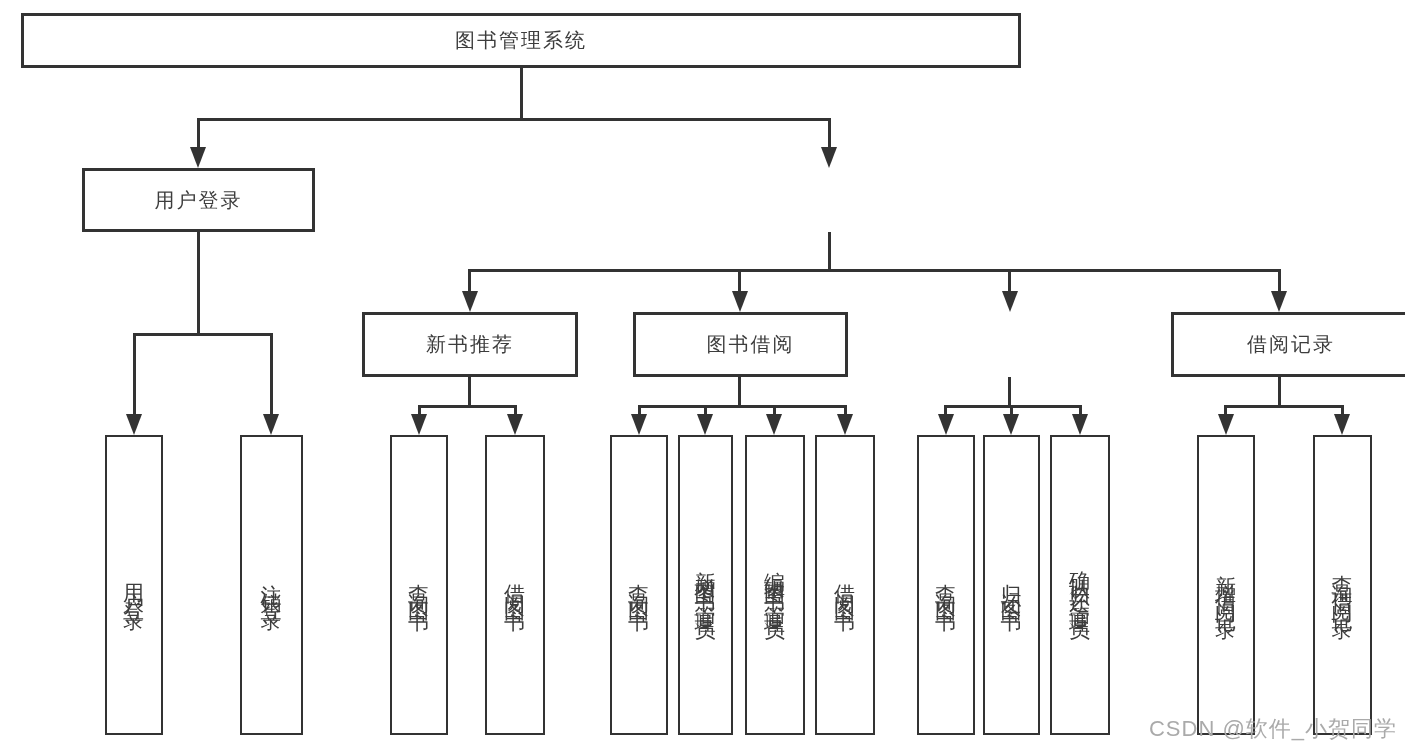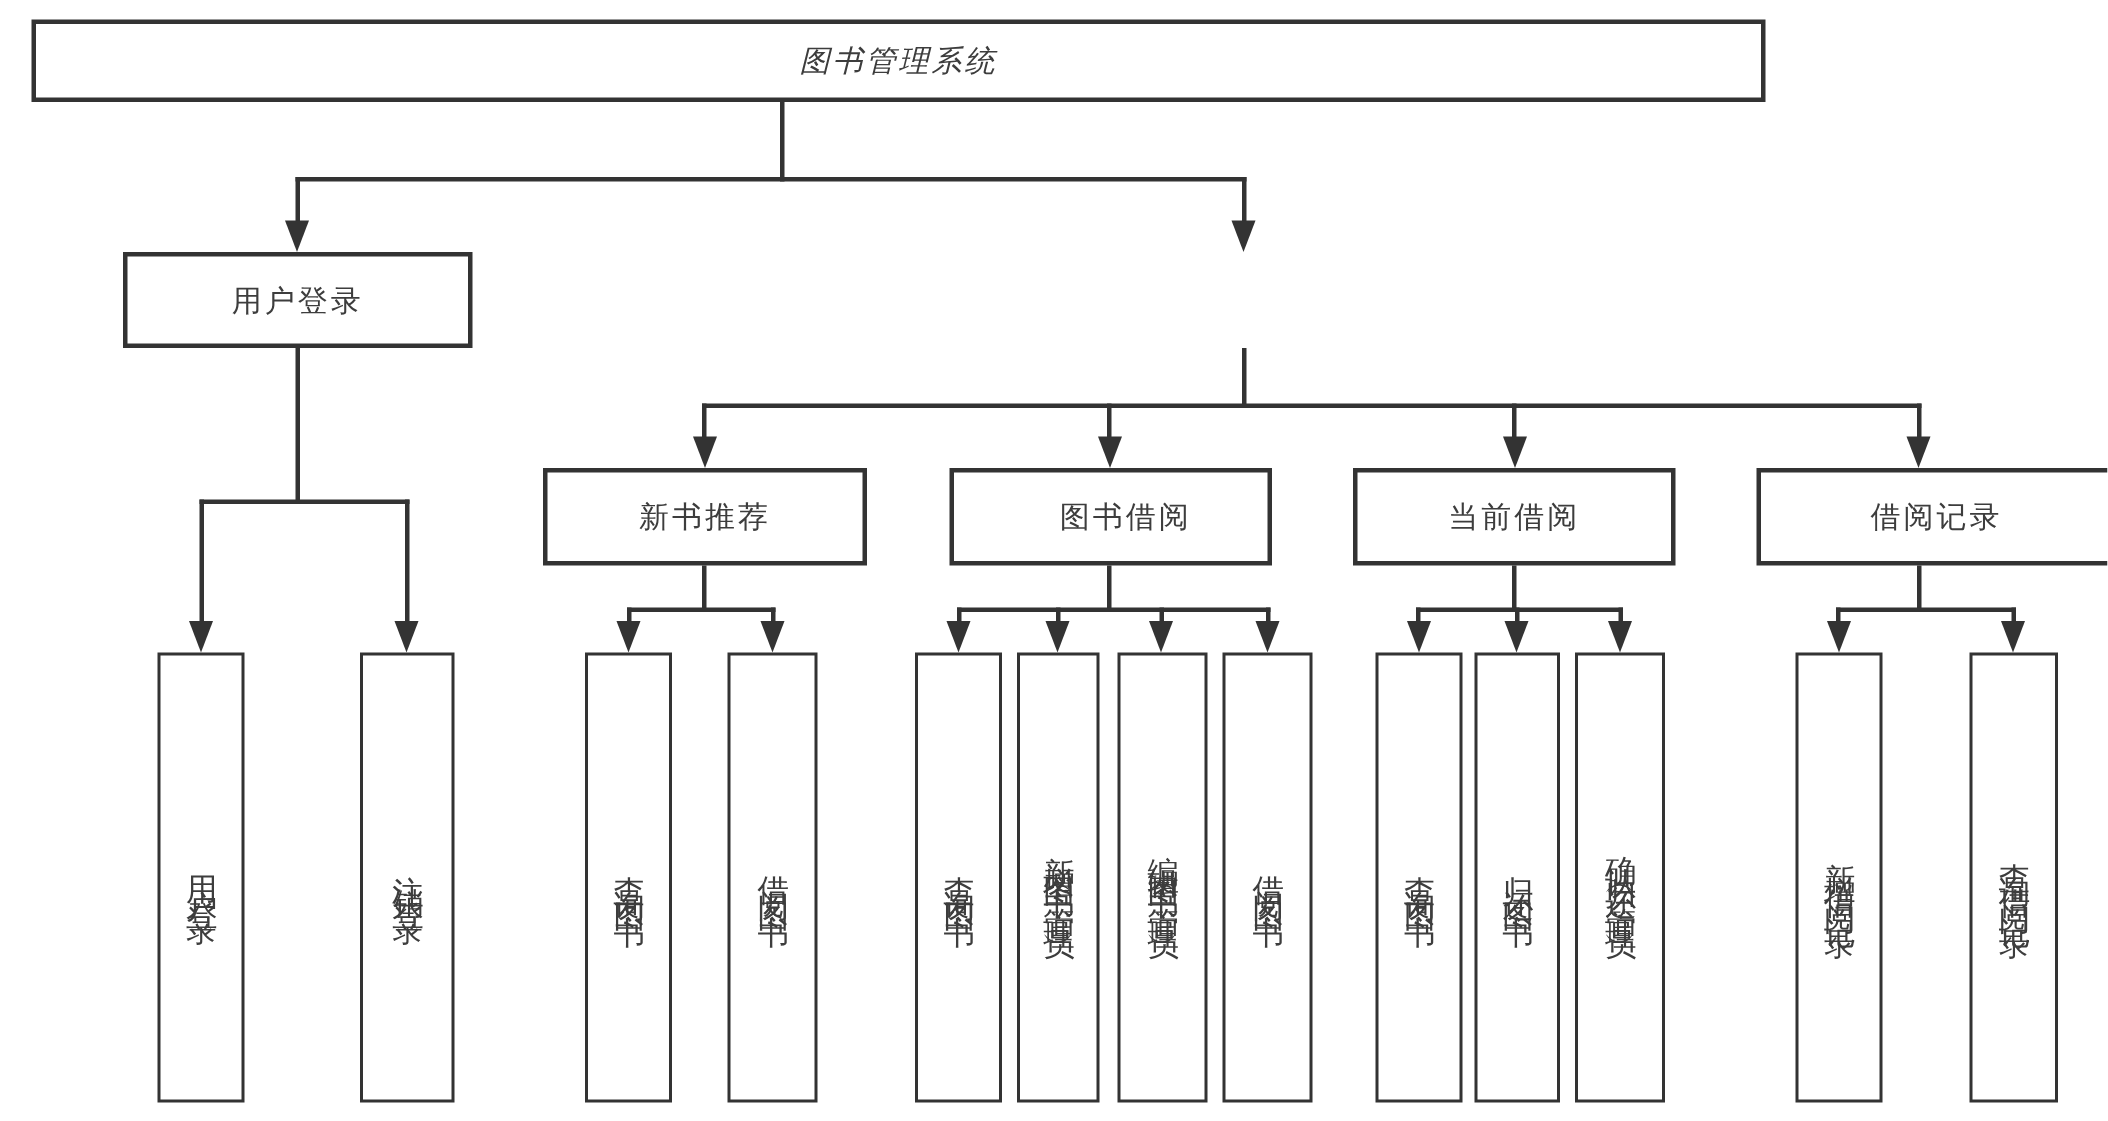"图书管理系统" div.node { font-style: italic -> none; width: 1156px -> 1000px }
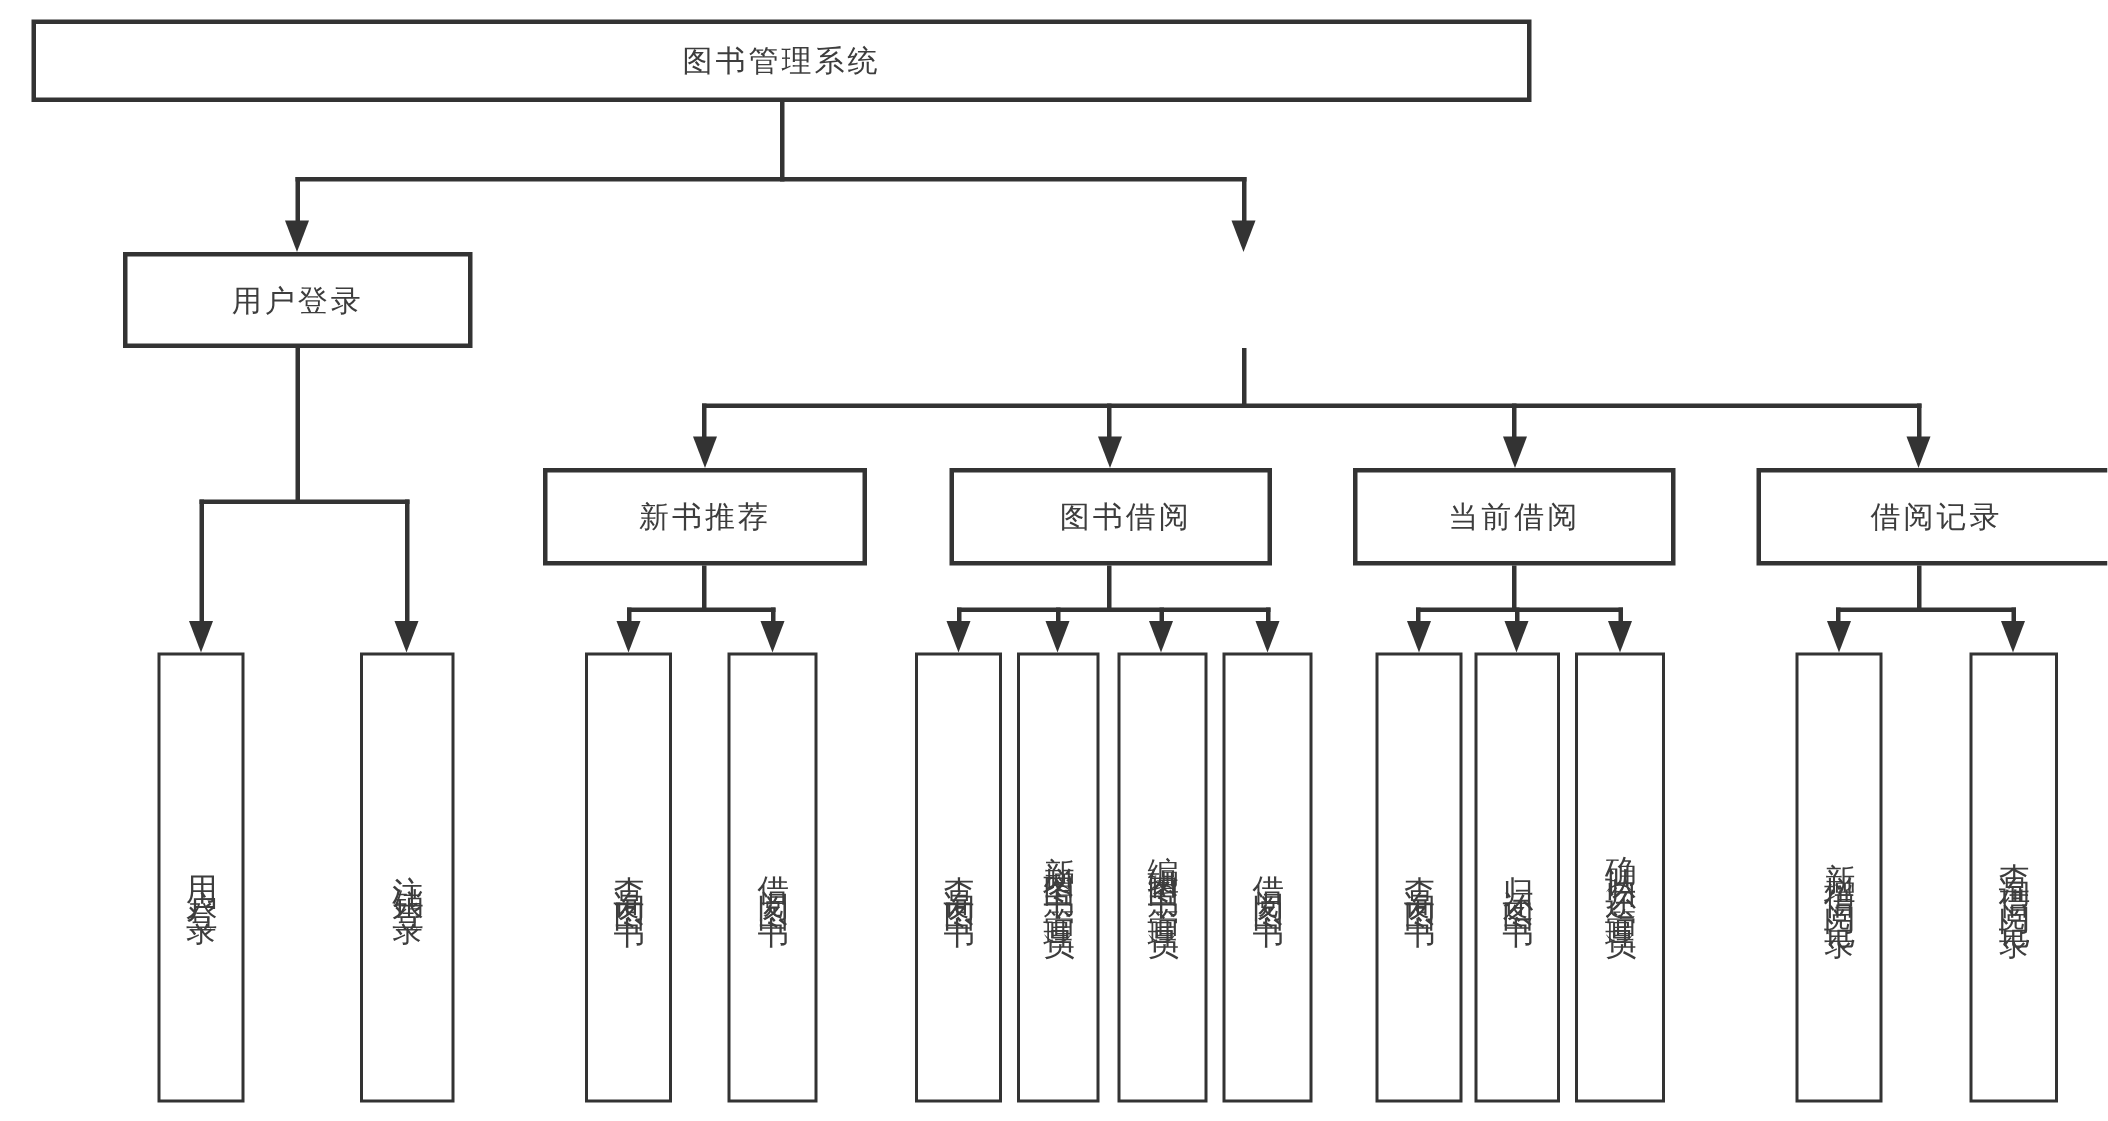"当前借阅" div.node { html: <div> <span>当前借阅</span> </div> -> none }
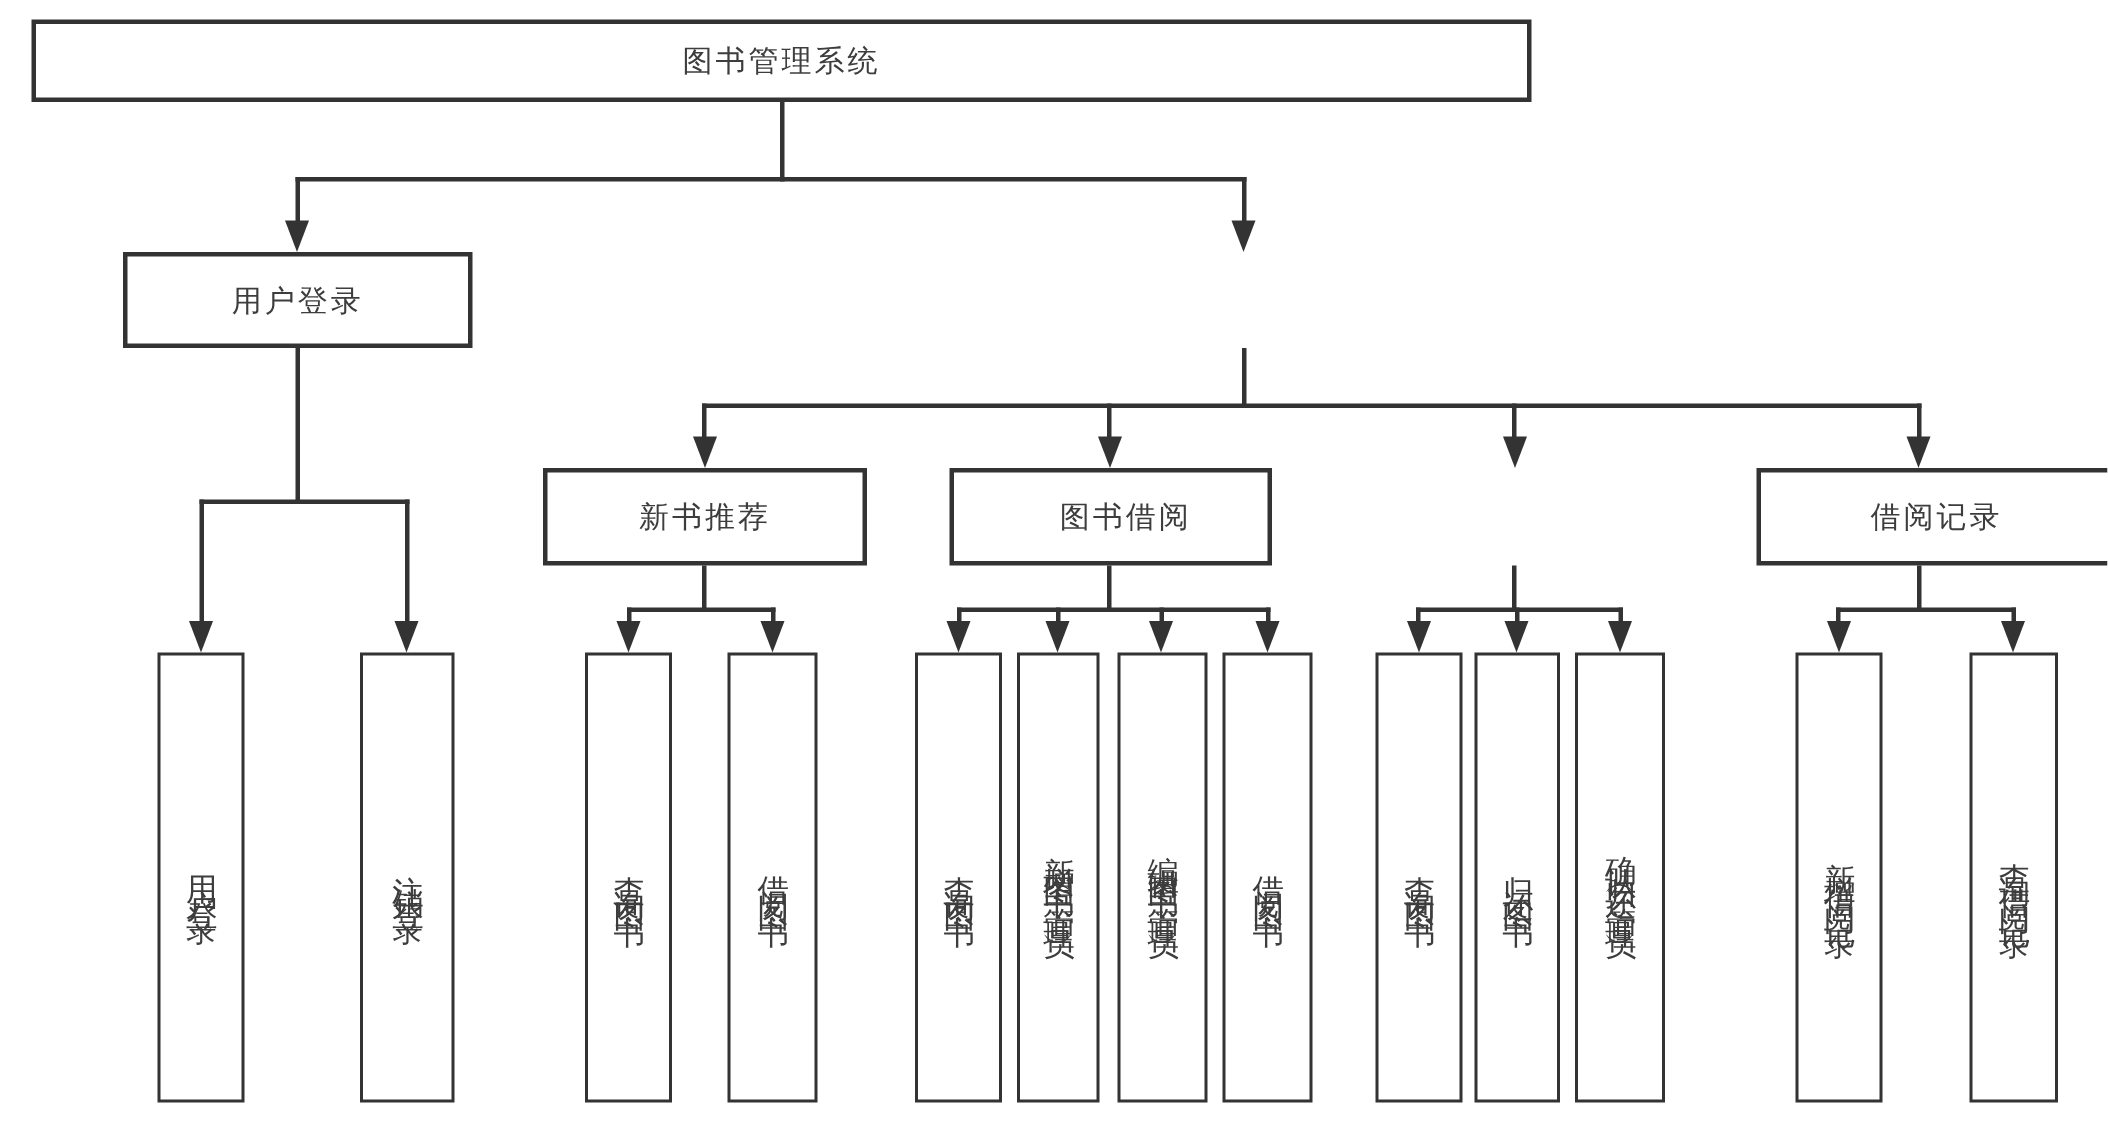"CSDN @软件_小贺同学" div.watermark { html: none -> <div>CSDN @软件_小贺同学</div> }
